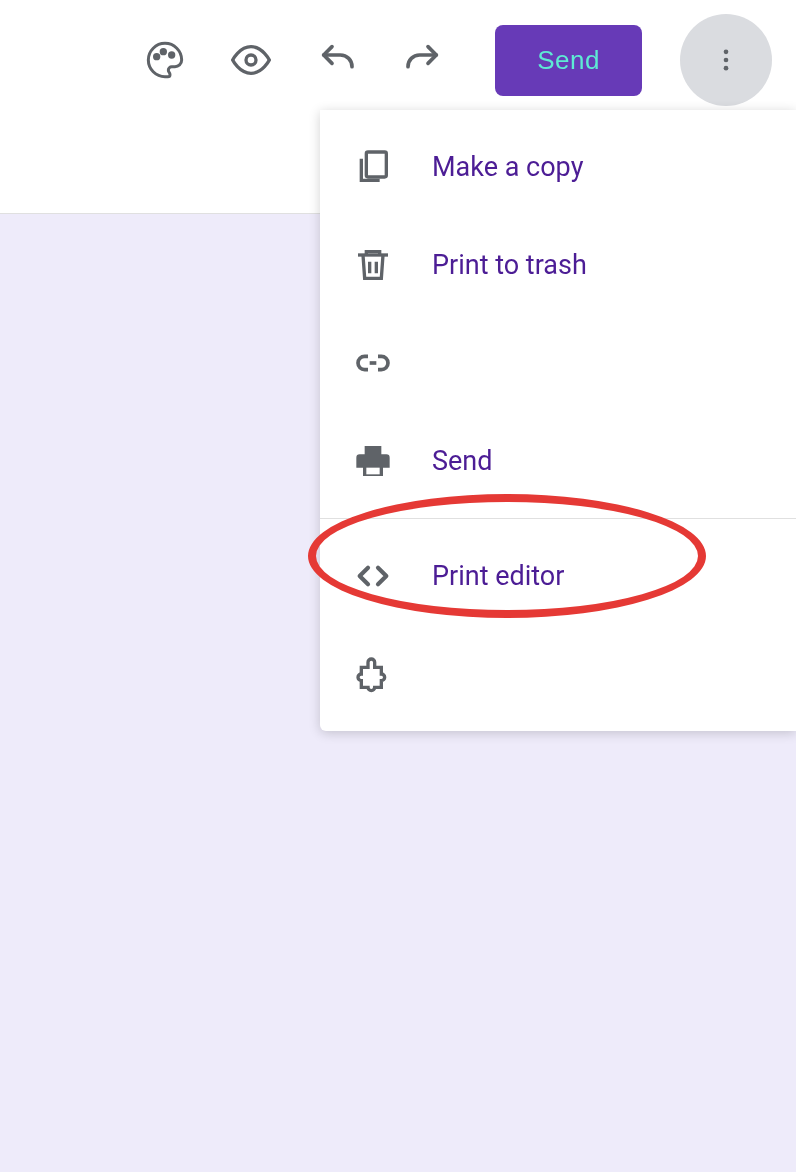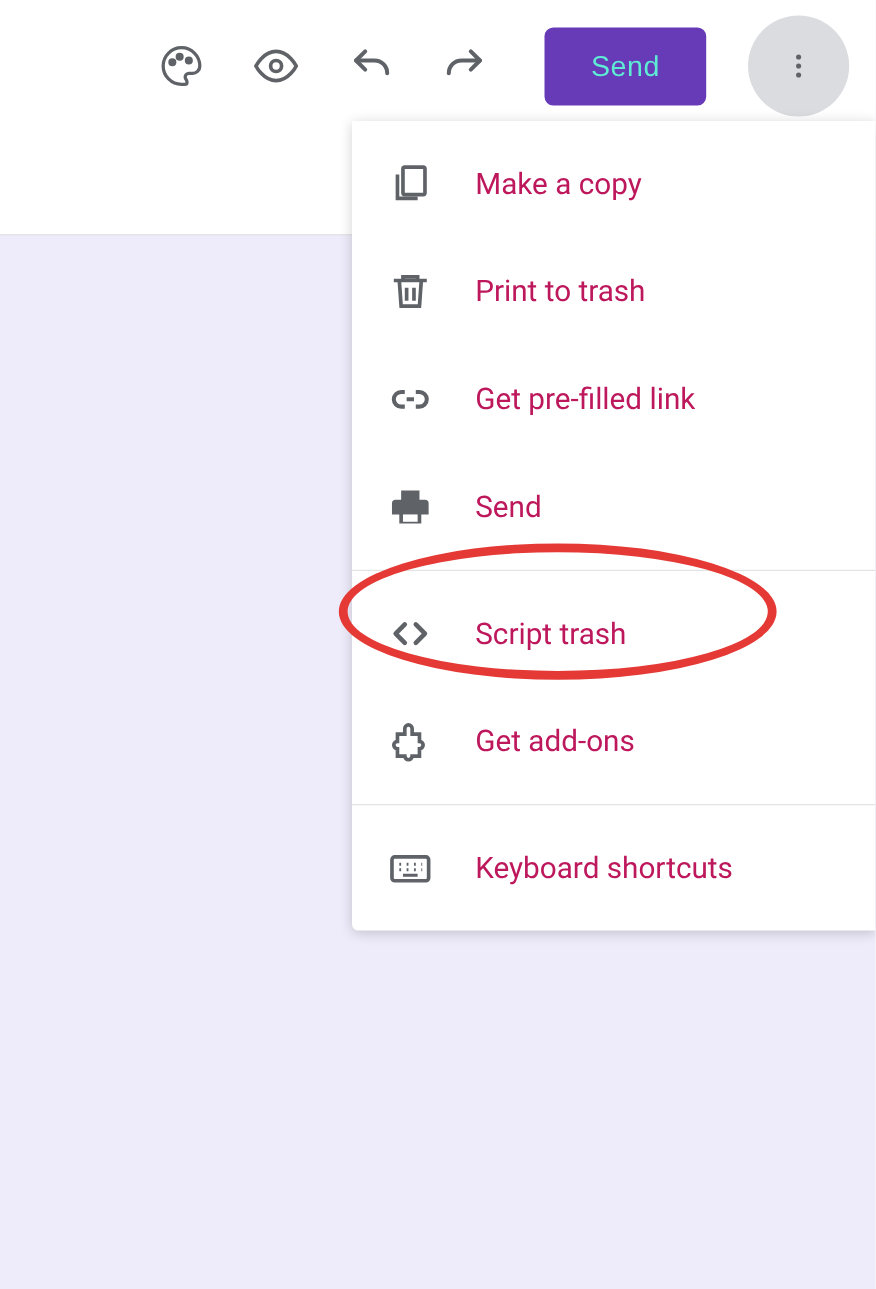"Make a copy" .menu-label { color: #be185d -> #4c1d95 }
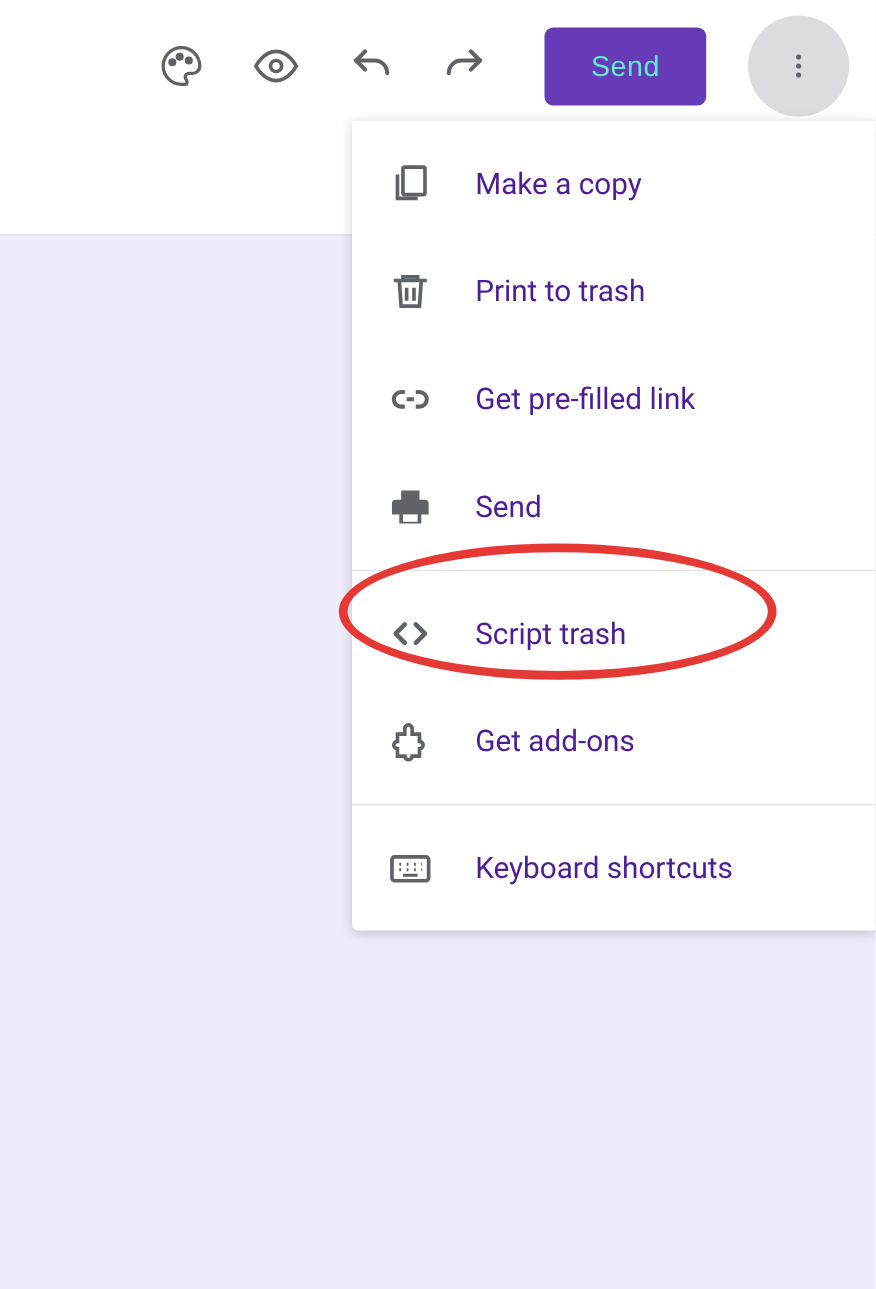"Get pre-filled link" span.menu-label { html: <span>Get pre-filled link</span> -> none }
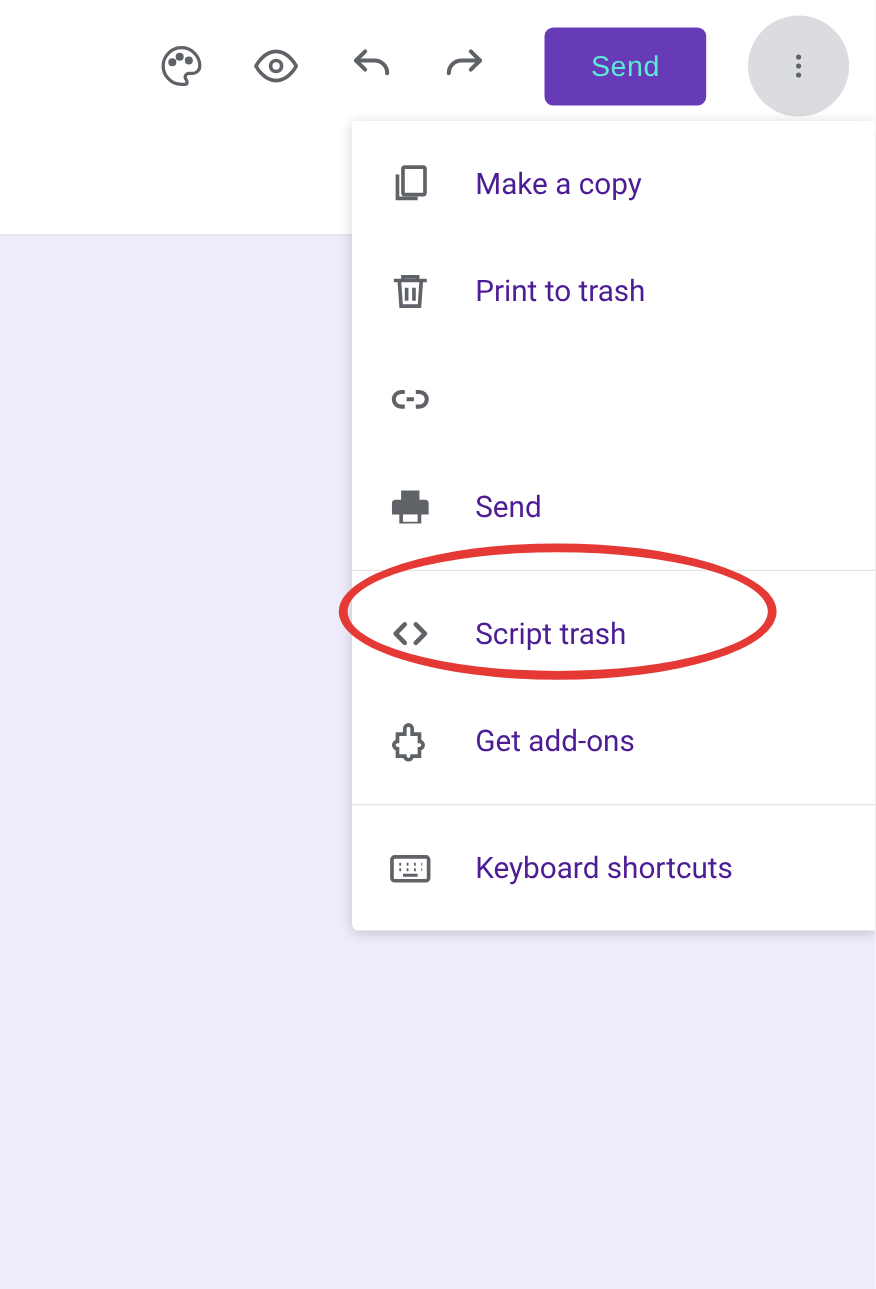"Script trash" span.menu-label { text: Script trash -> Print editor }
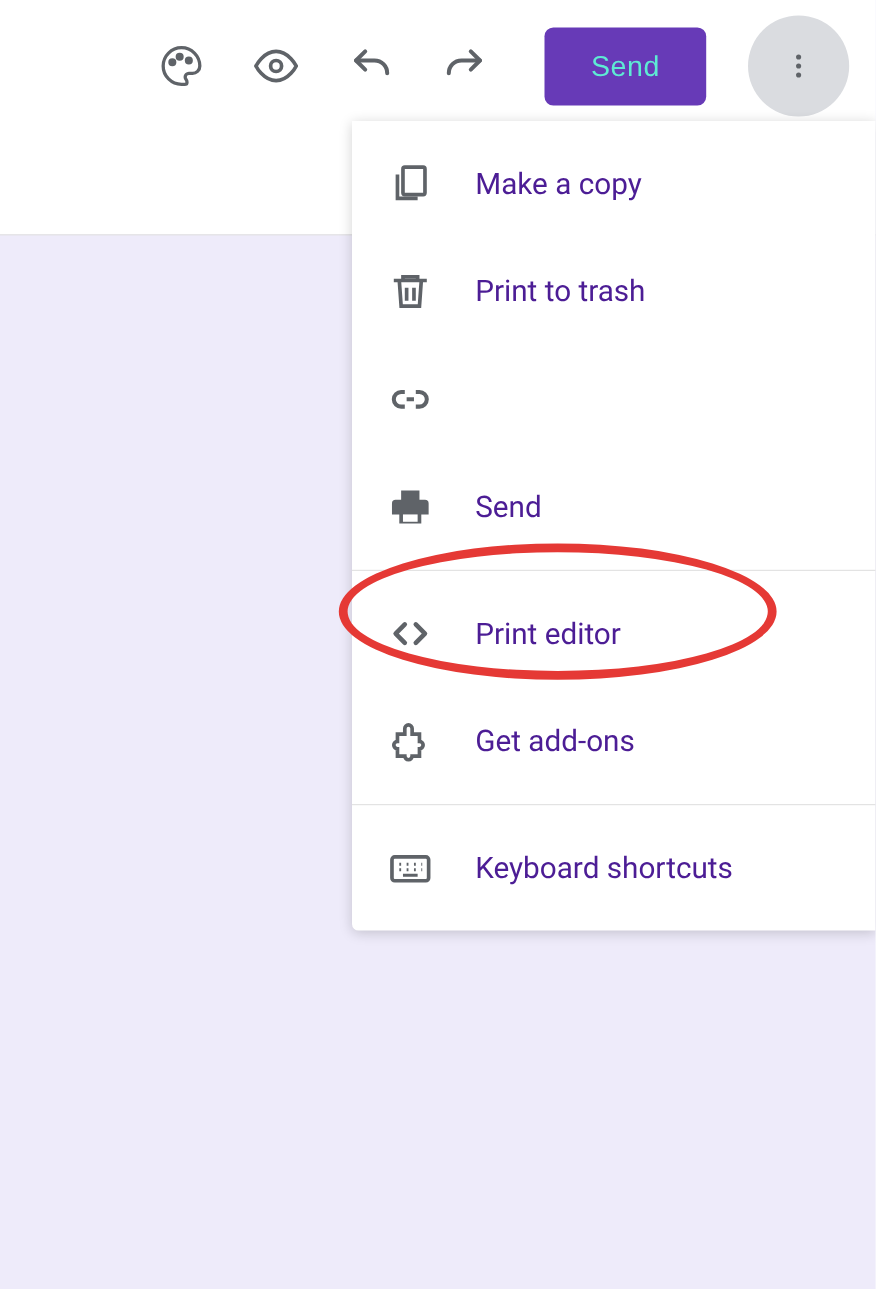"Get add-ons" span.menu-label { html: <span>Get add-ons</span> -> none }
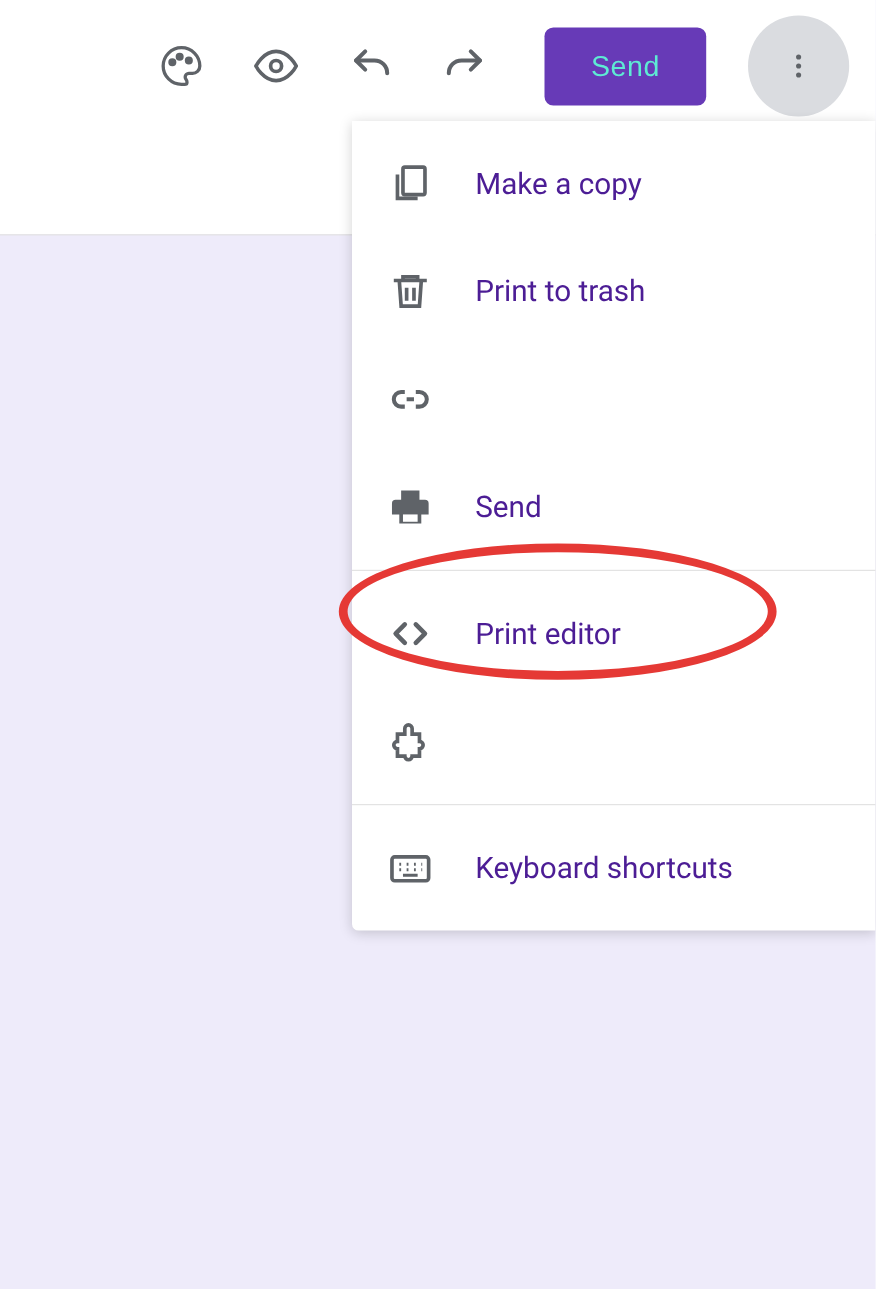"Keyboard shortcuts" div.menu-section { html: <div> <div> <span> <svg> <rect></rect> <path></path> </svg> </span> <span>Keyboard shortcuts</span> </div> </div> -> none }
